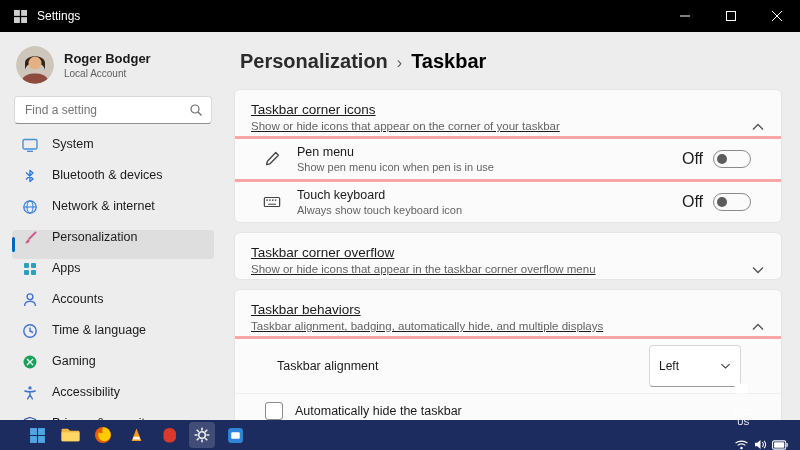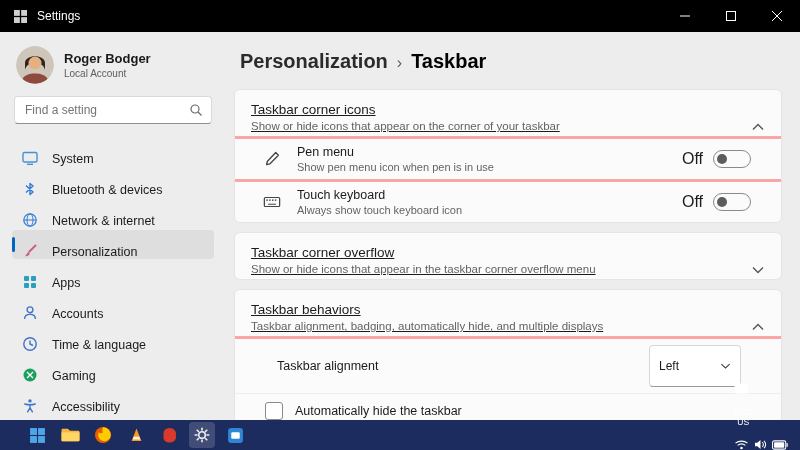"System" .nav-item { align-items: flex-end -> flex-start }
